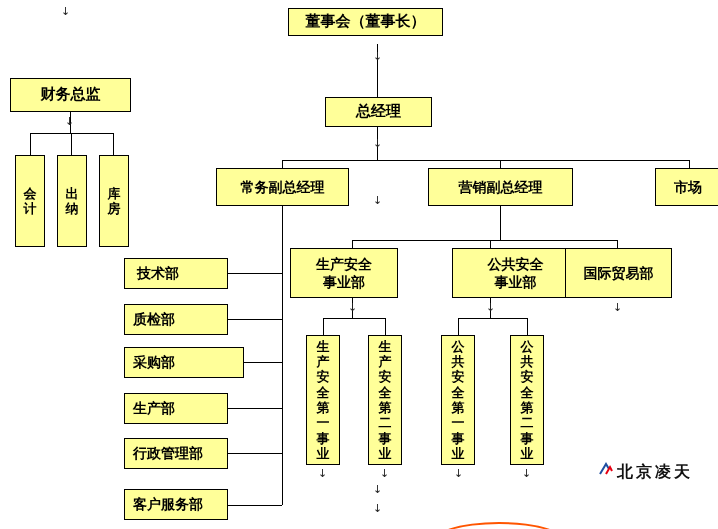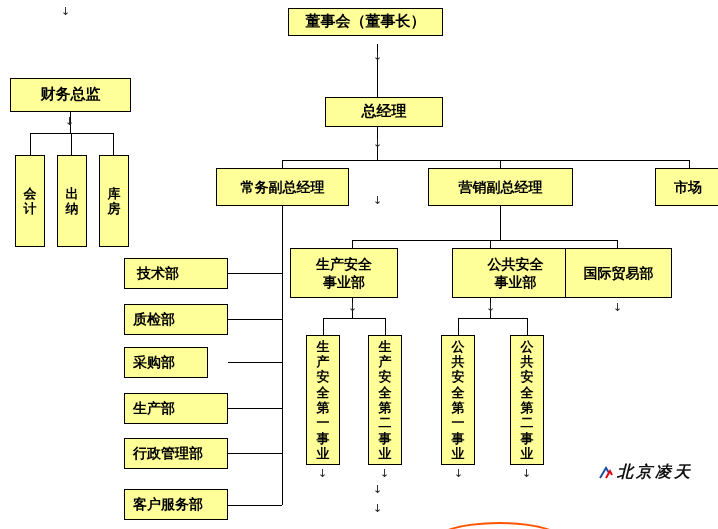"总经理" #b-gm { width: 118px -> 107px }
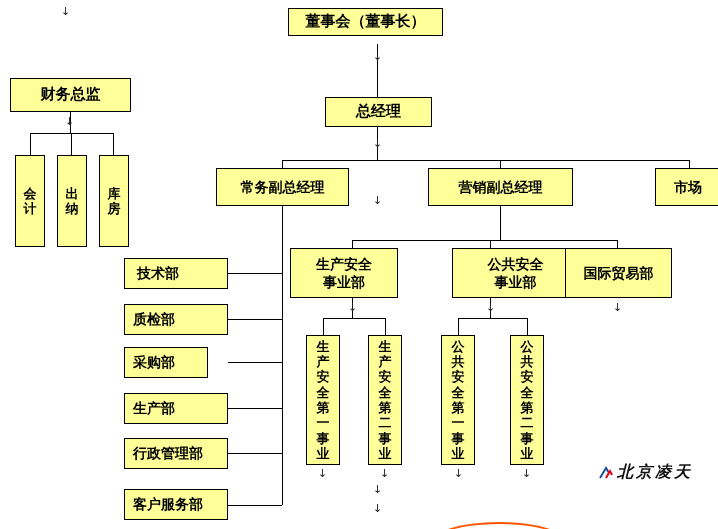"采购部" #b-purchasing { width: 84px -> 120px }
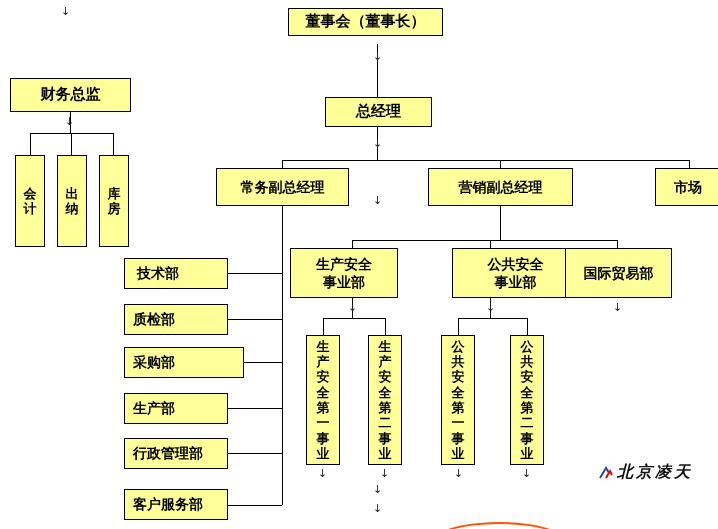"北京凌天" #logo .companyrow { align-items: center -> flex-start; font-style: italic -> none }
